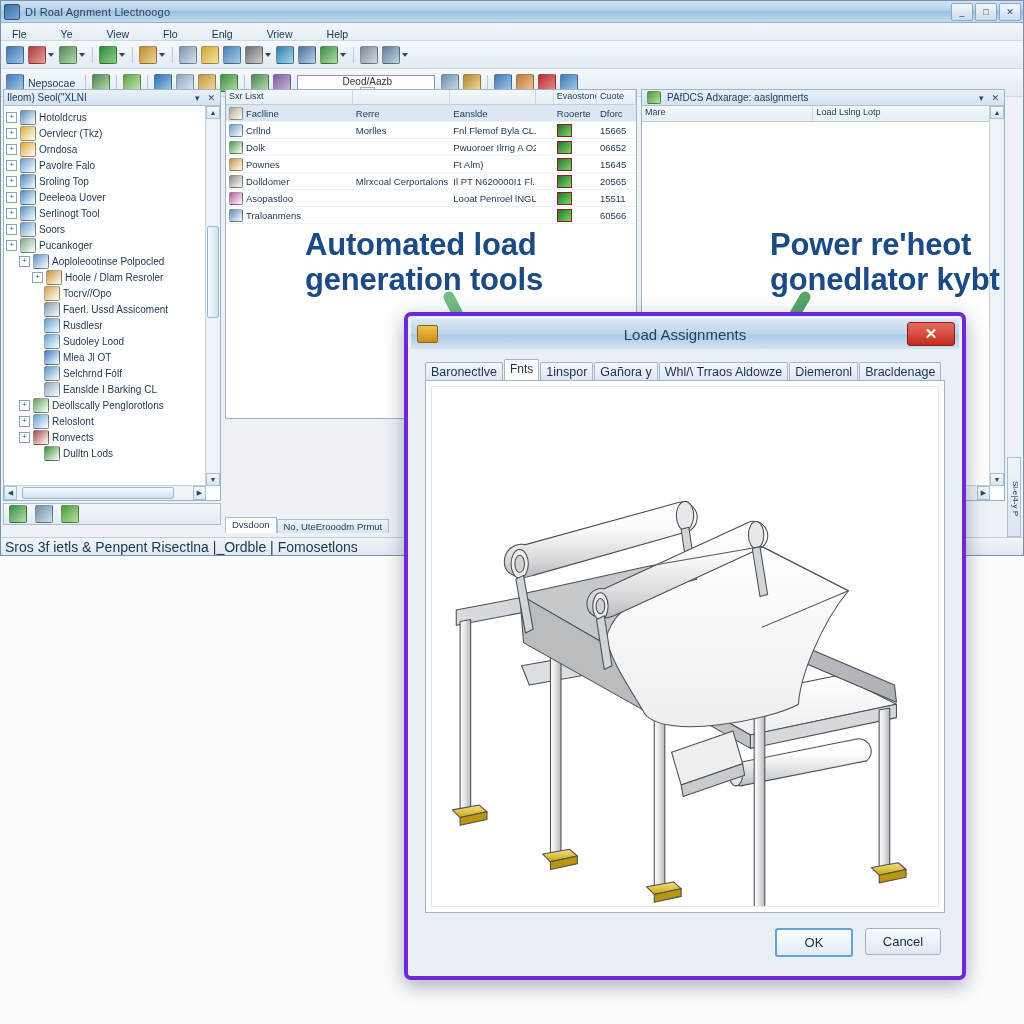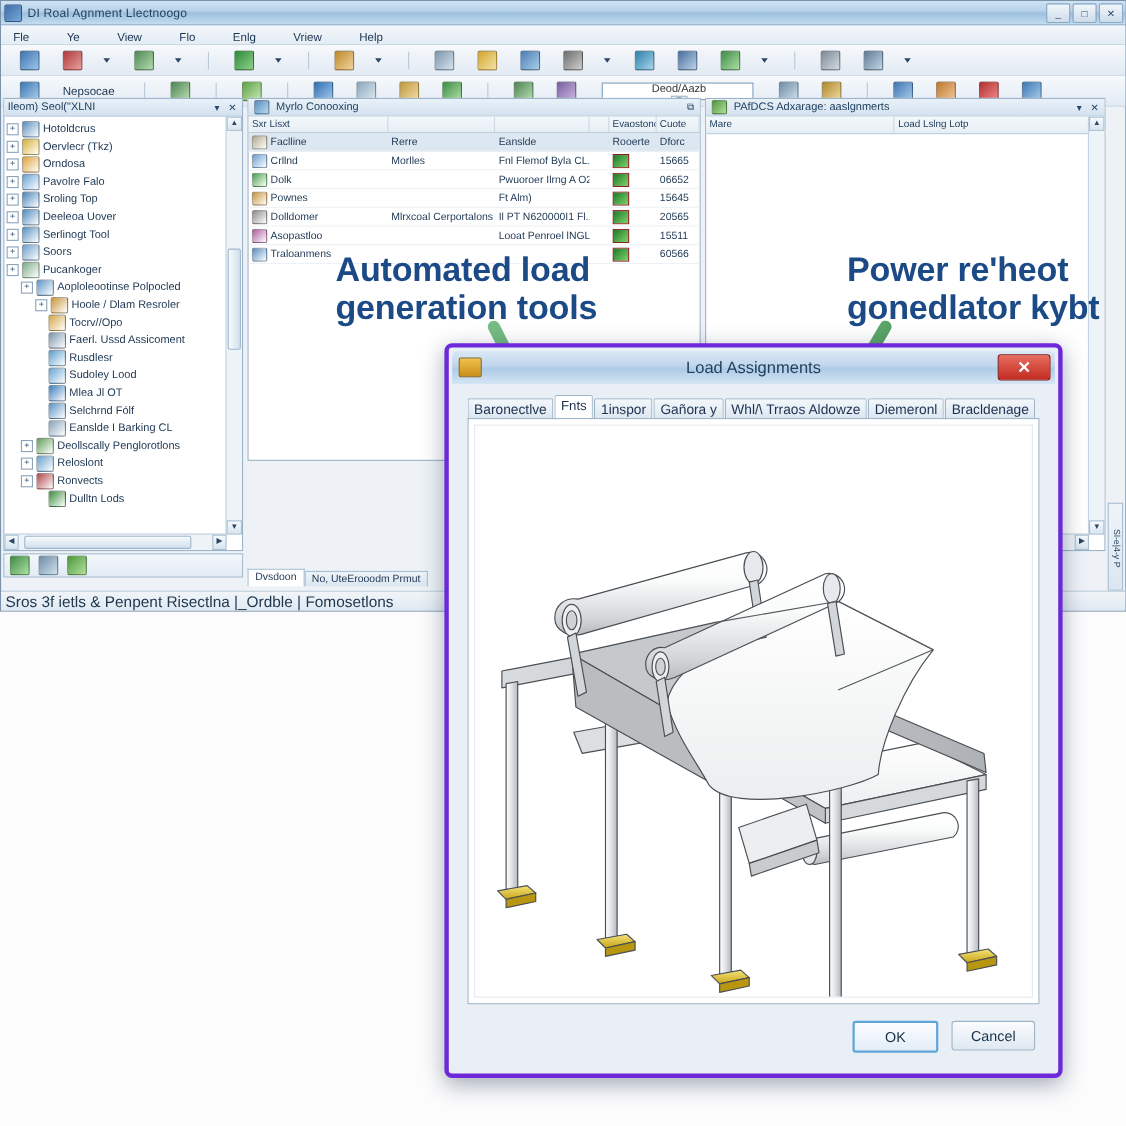"Nepsocae" .toolbar { gap: 17px -> none; padding-left: 15px -> 3px }
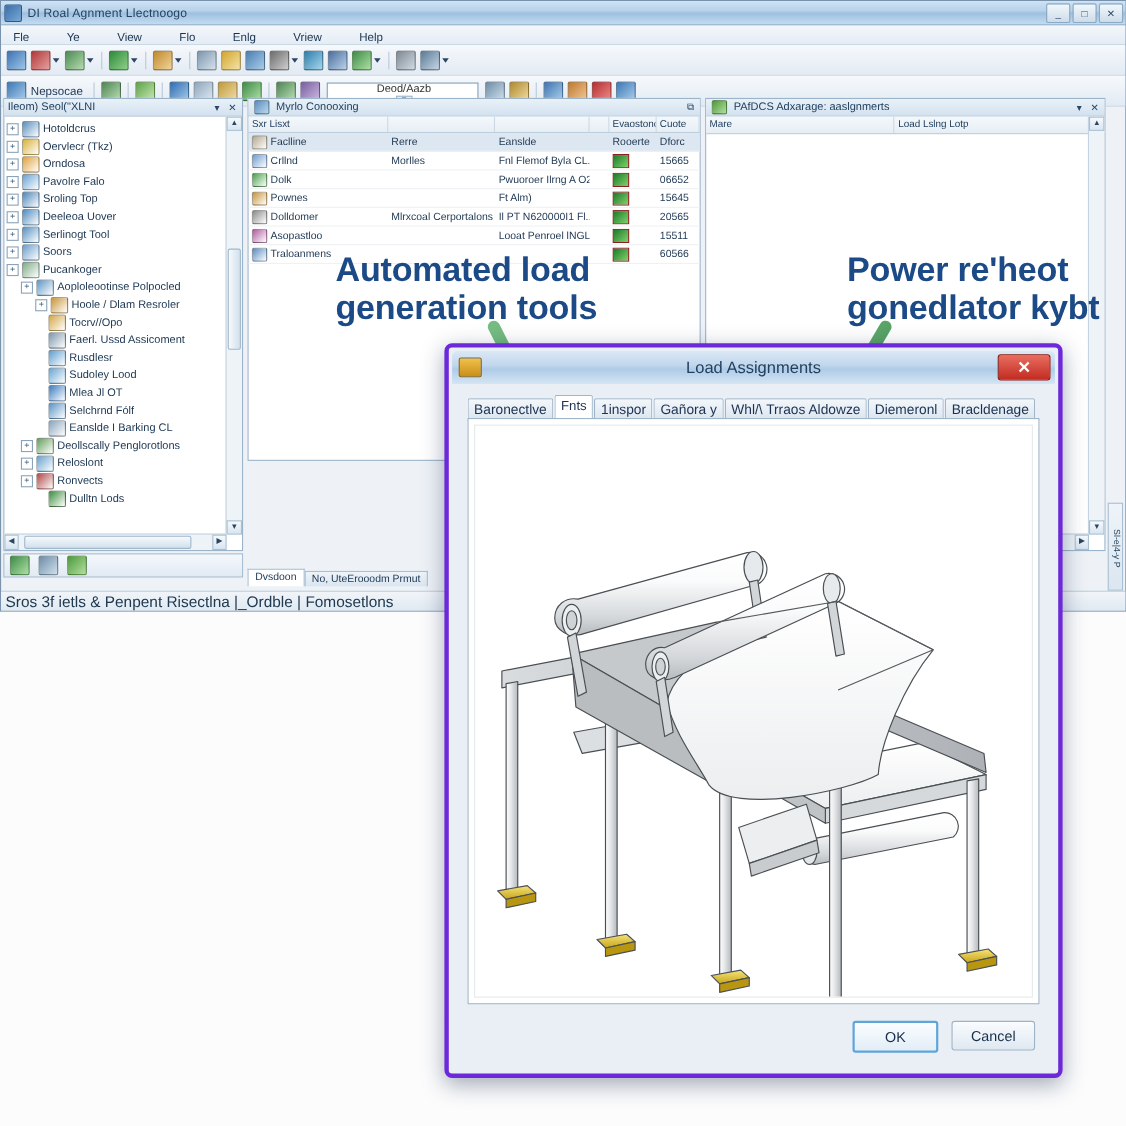"Myrlo Conooxing" div.panel-hdr { html: <div> <div></div> <div>Myrlo Conooxing</div> <div>⧉</div> </div> -> none }
